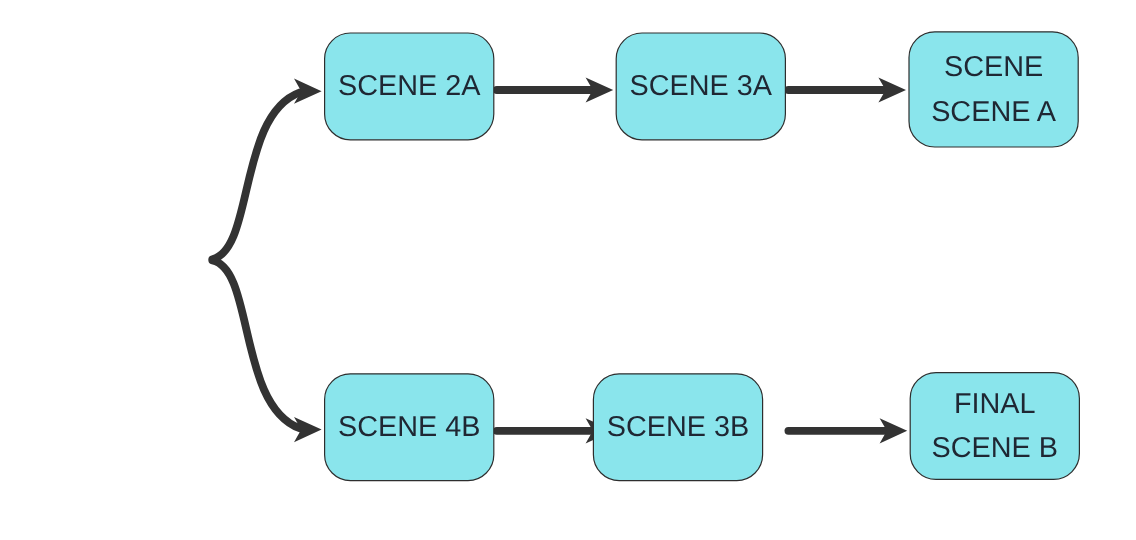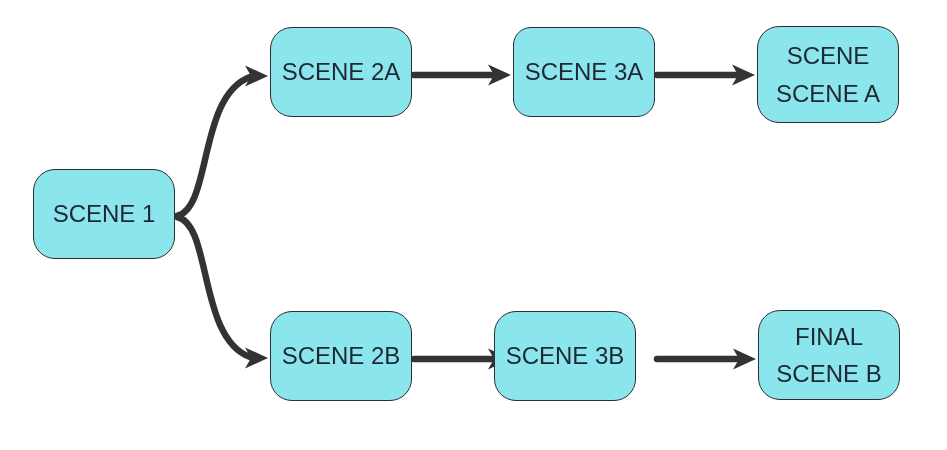"SCENE 3A" div.node { border-radius: 18px -> none }
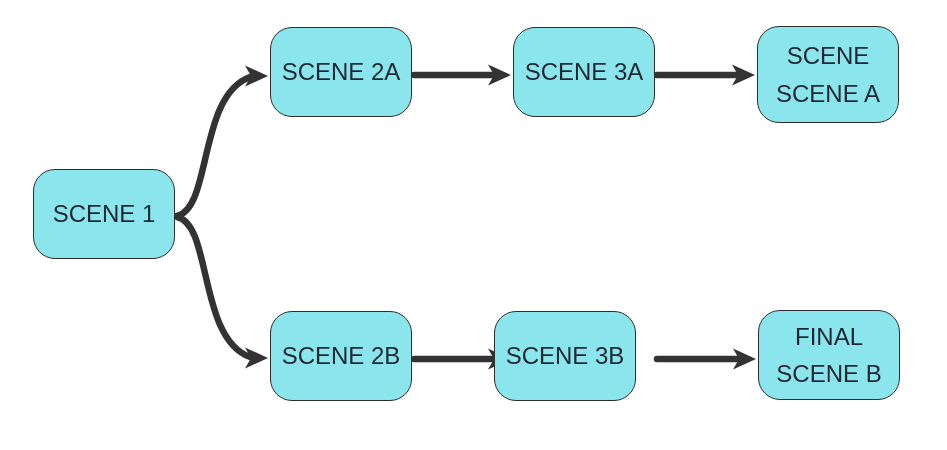"SCENE 1" div.node { html: <div> <span>SCENE 1</span> </div> -> none }
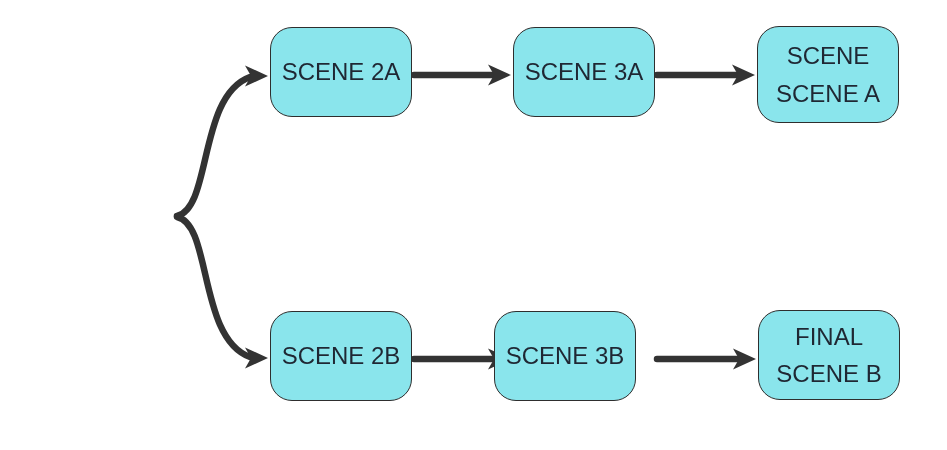"SCENE 2B" span { text: 2B -> 4B }
